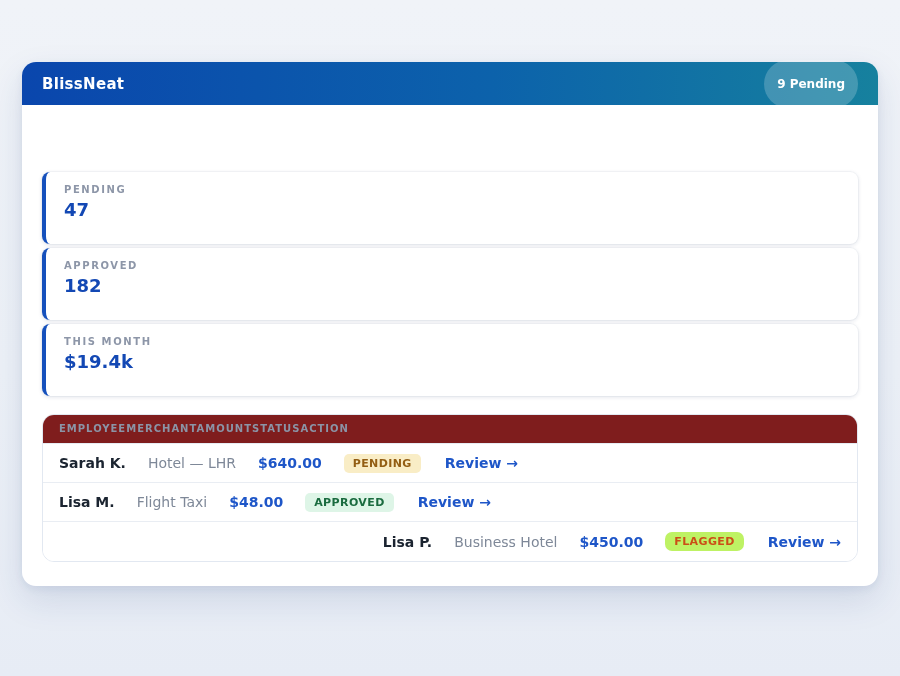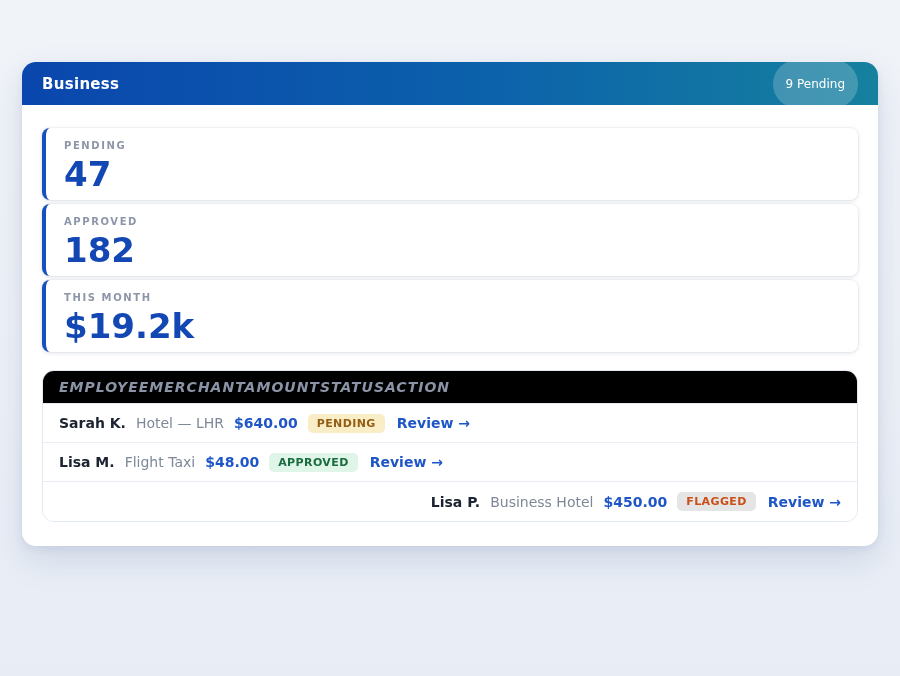"Business" span.app-title { text: Business -> BlissNeat }
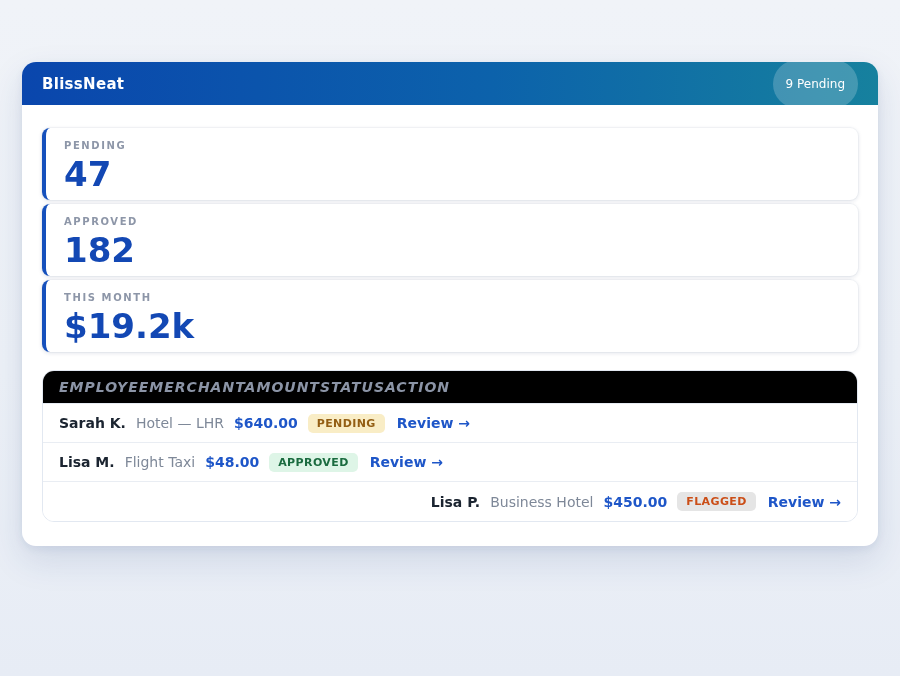"9 Pending" .header-badge { font-weight: normal -> bold }
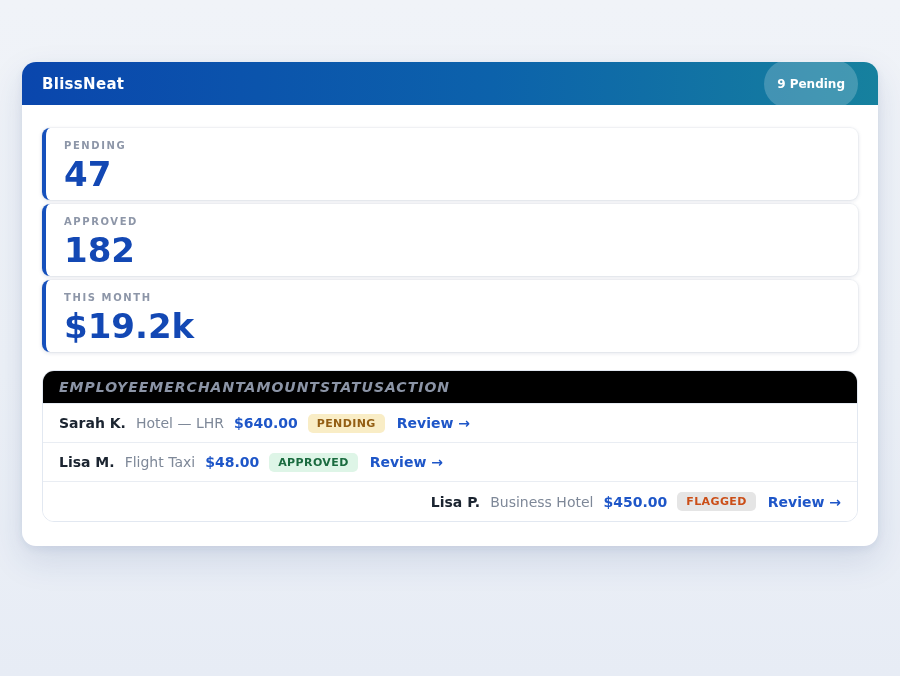"PENDING" .panel-body { margin-top: none -> 44px }
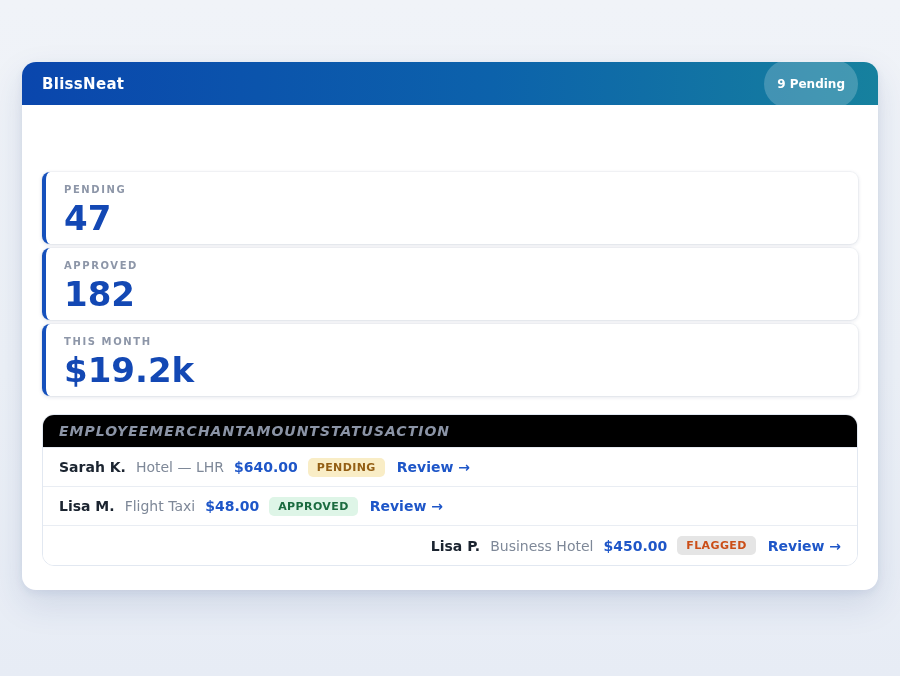"47" .stat-value { font-size: 34px -> 18px }
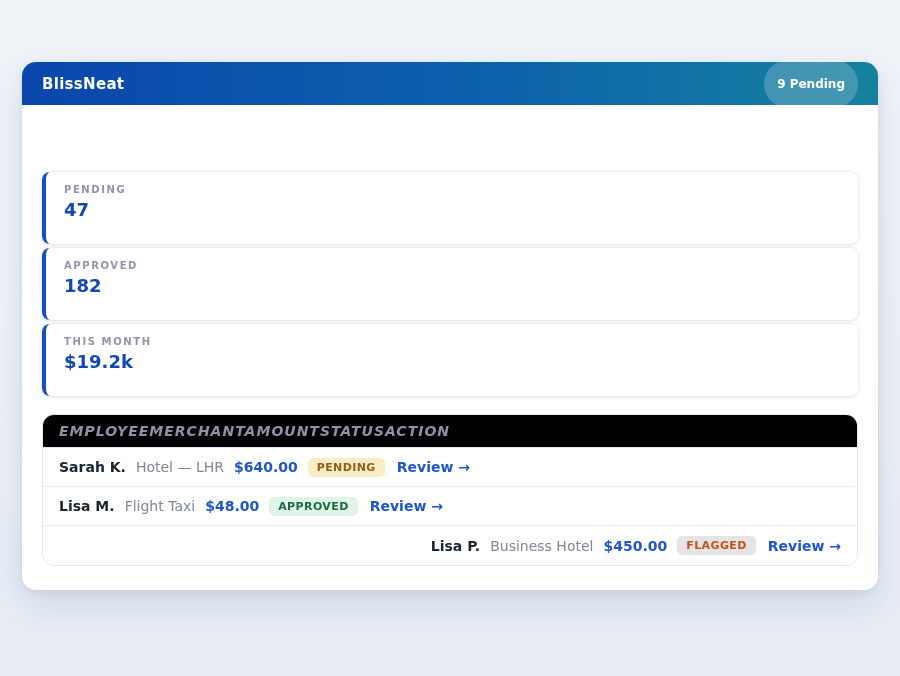"$19.2k" span.stat-value { text: $19.2k -> $19.4k }
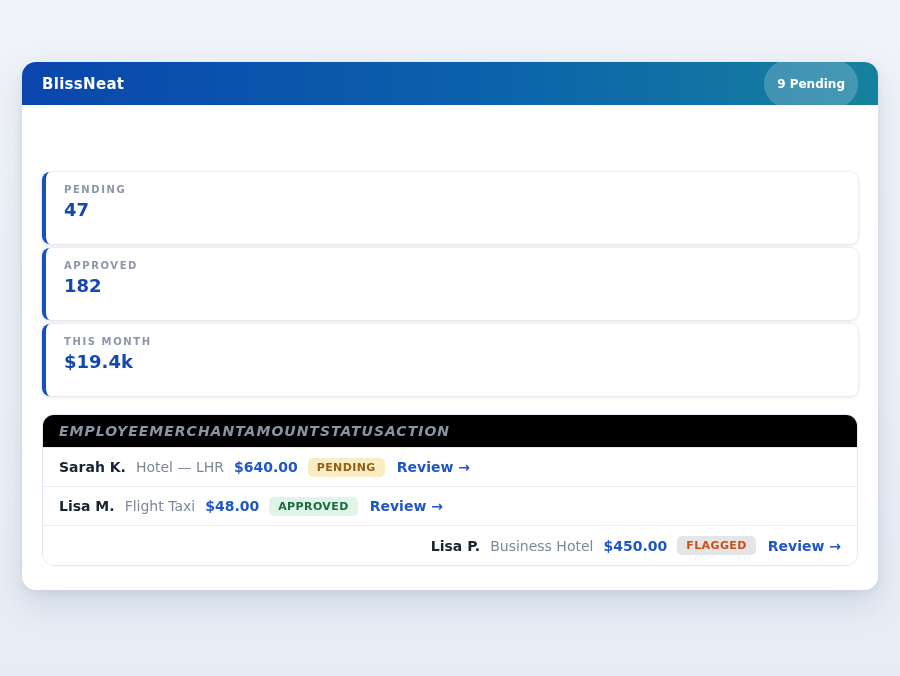"EMPLOYEEMERCHANTAMOUNTSTATUSACTION" .t-head { background: #000000 -> #7f1d1d; font-size: 14px -> 10px; font-style: italic -> none }
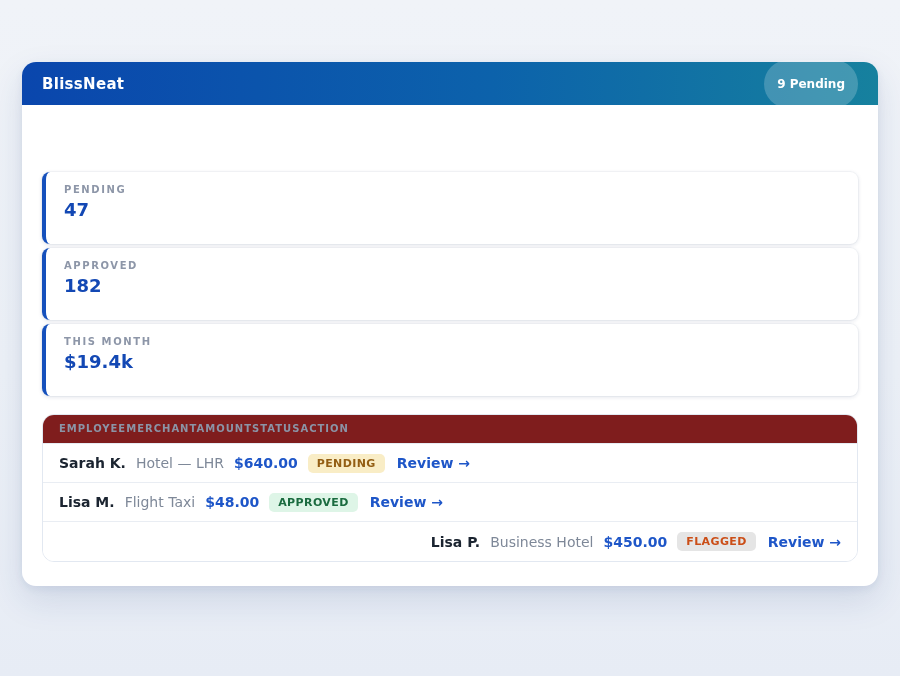"Sarah K." .t-row { gap: 10px -> 22px }
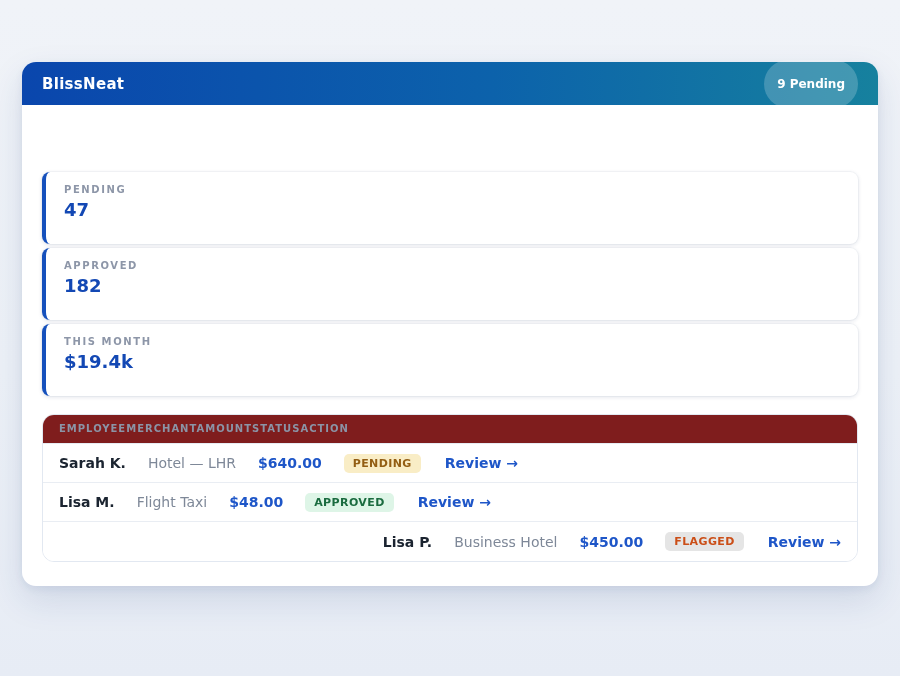"FLAGGED" .badge--flagged { background: #e5e5e5 -> #bef264; border-radius: none -> 7px }
